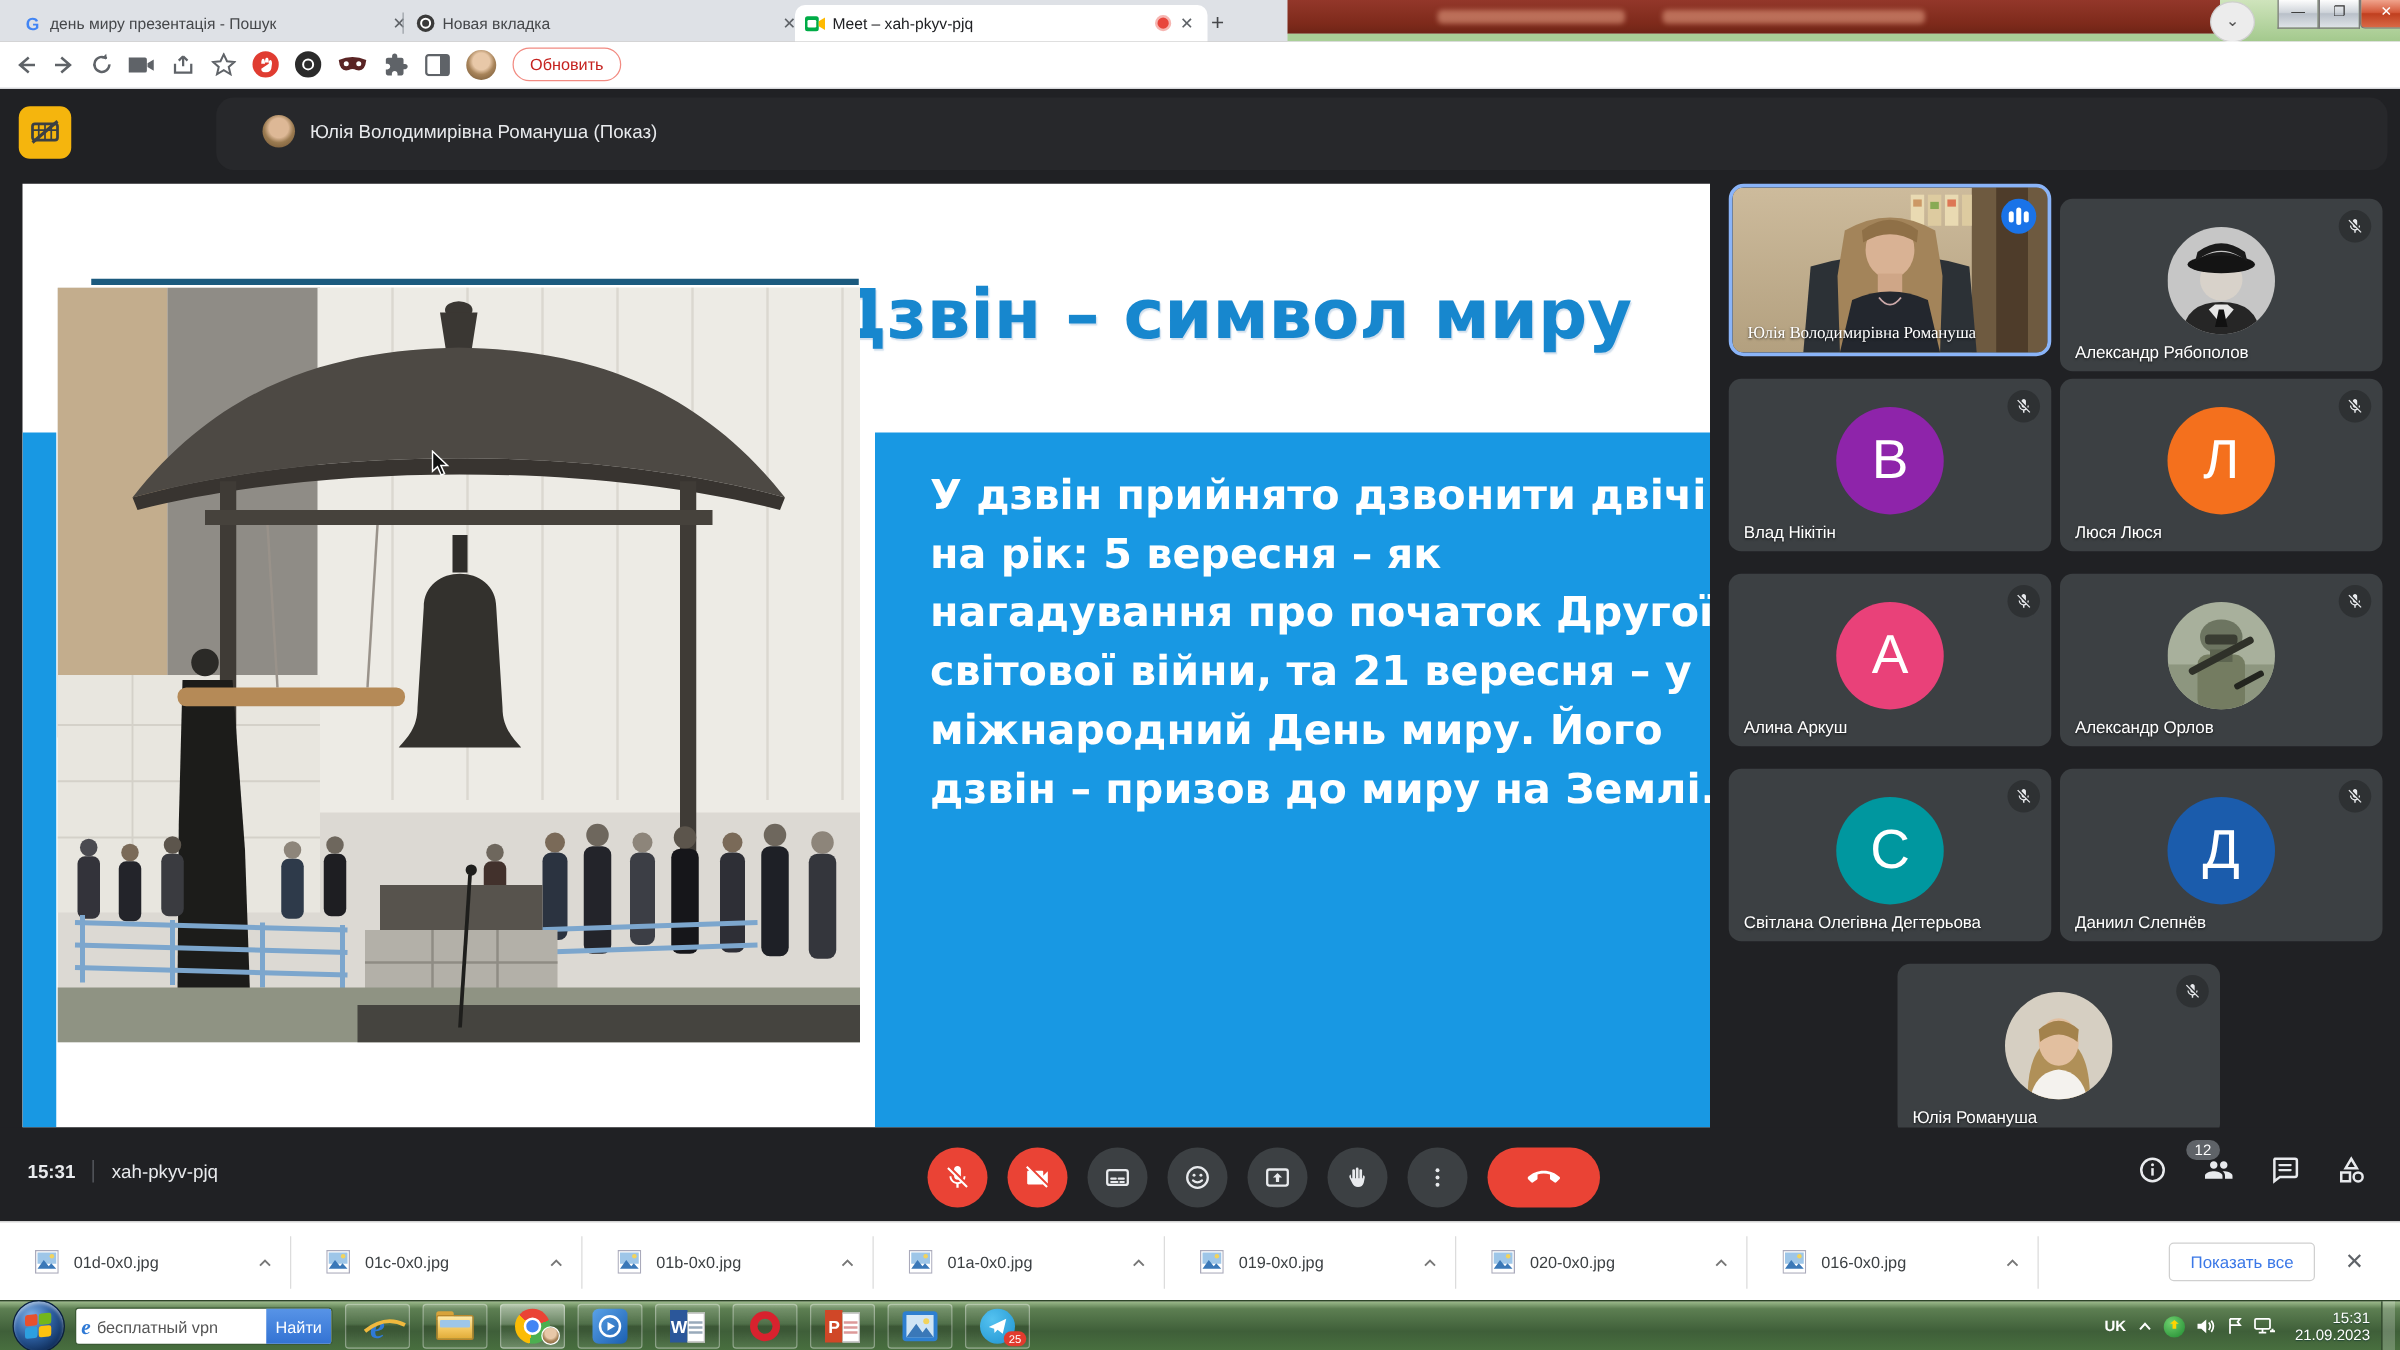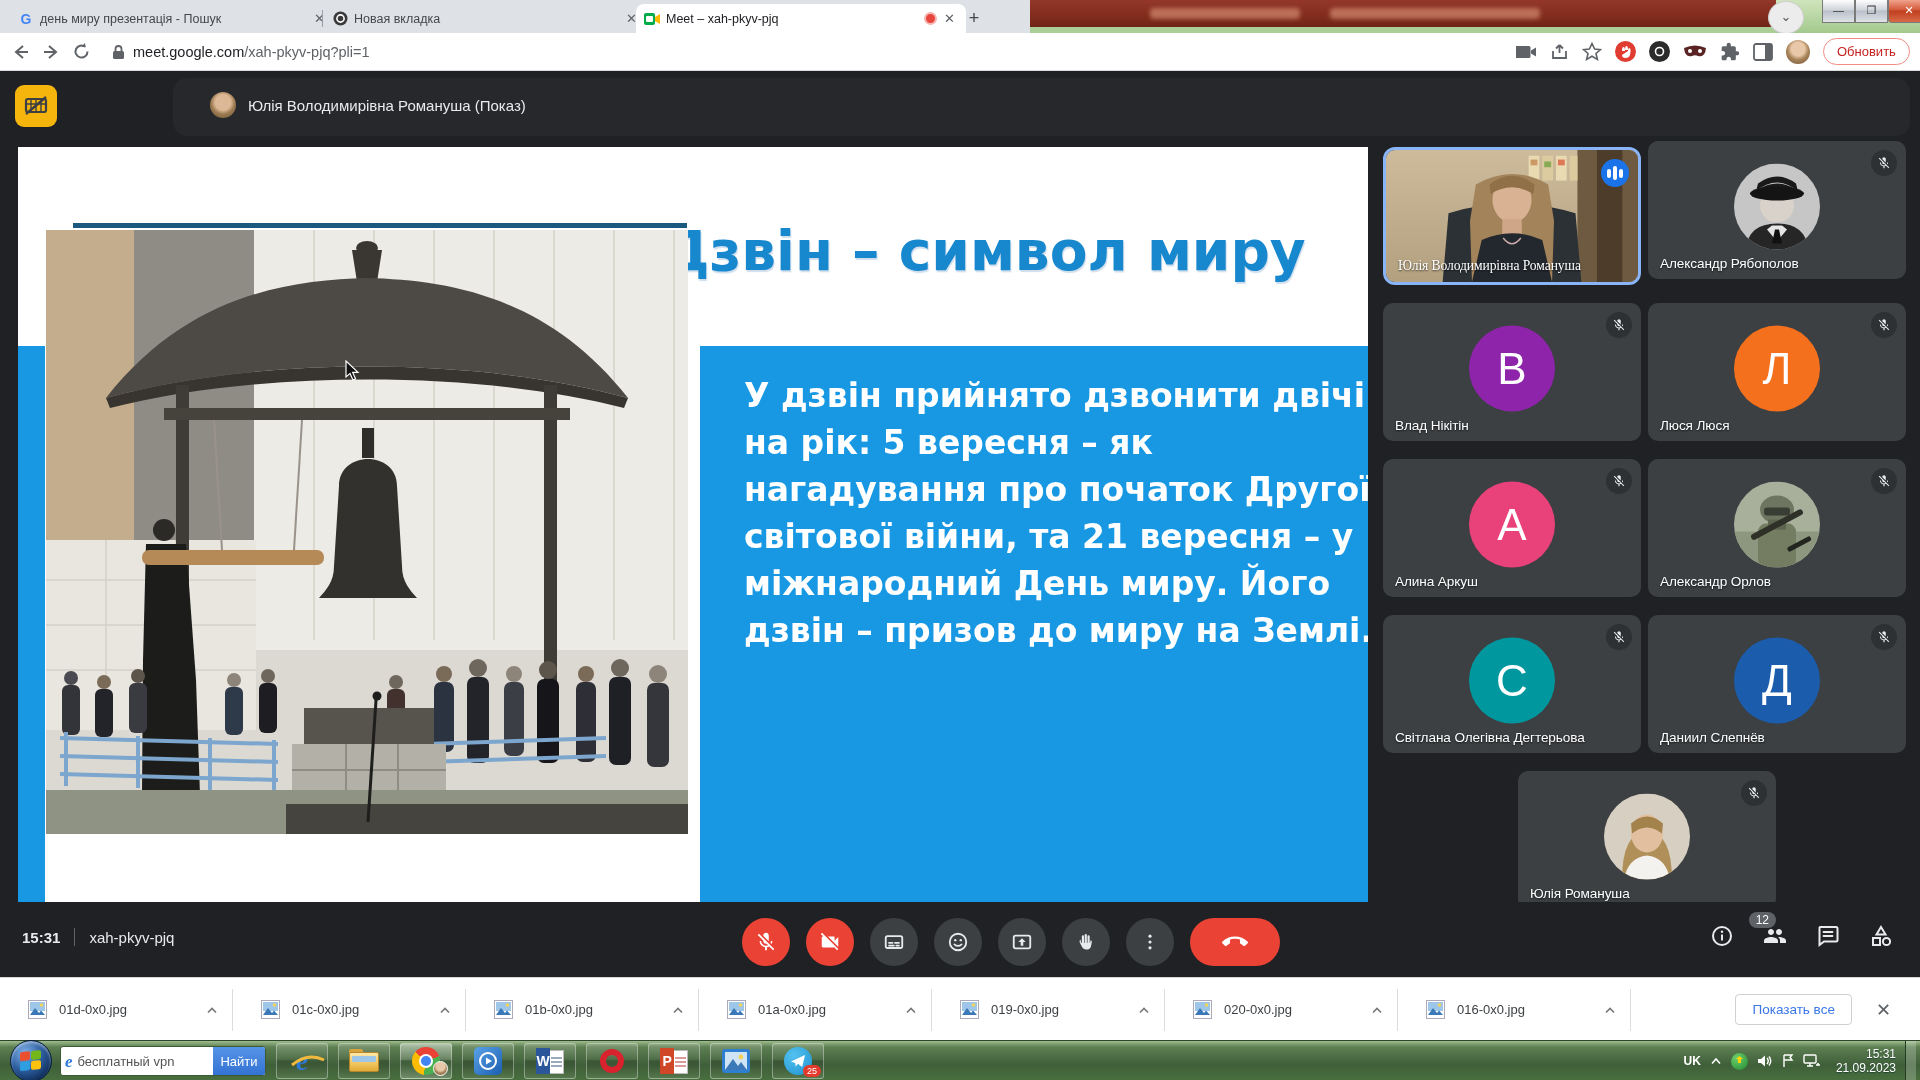"meet.google.com/xah-pkyv-pjq?pli=1" div.omnibox { html: <div> <svg> <rect></rect> <path></path> </svg> <span><b>meet.google.com</b><span>/xah-pkyv-pjq?pli=1</span></span> </div> -> none }
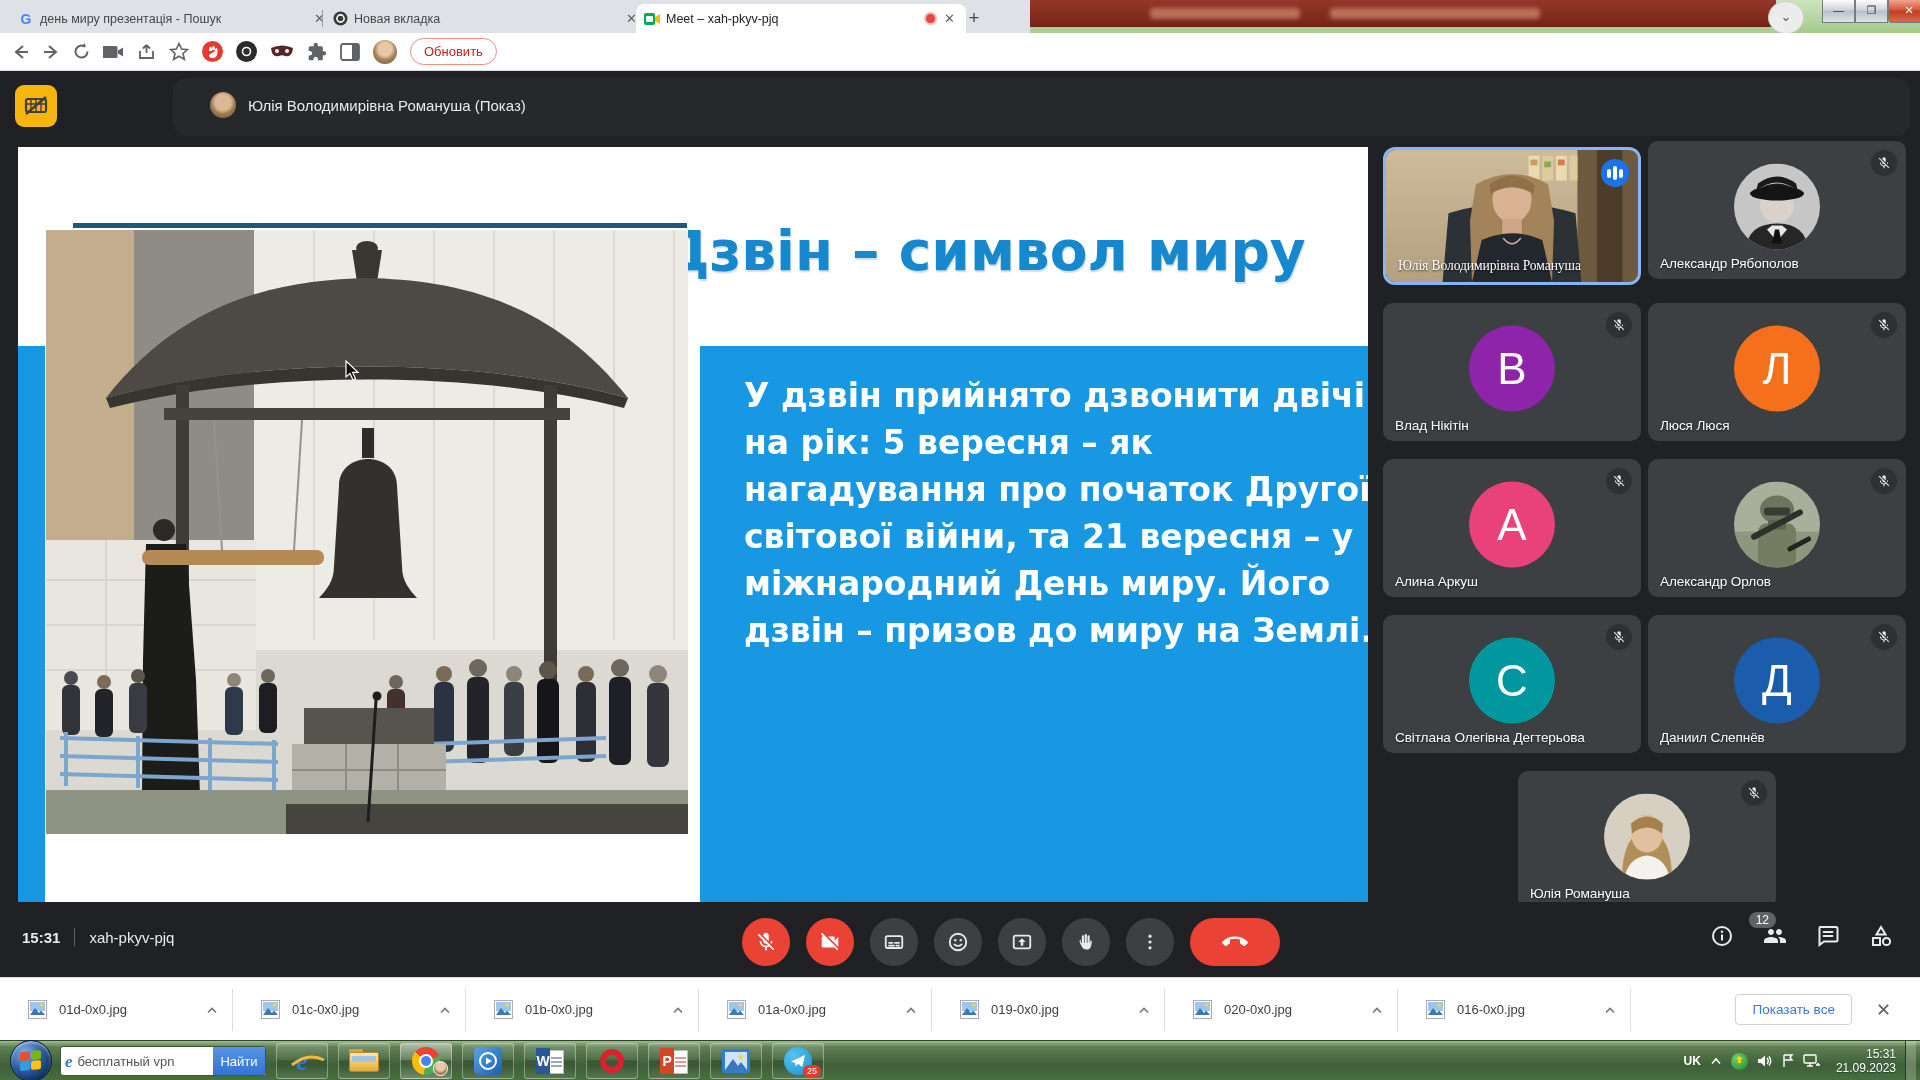"Александр Рябополов" div.abs { top: 141px -> 159px }
